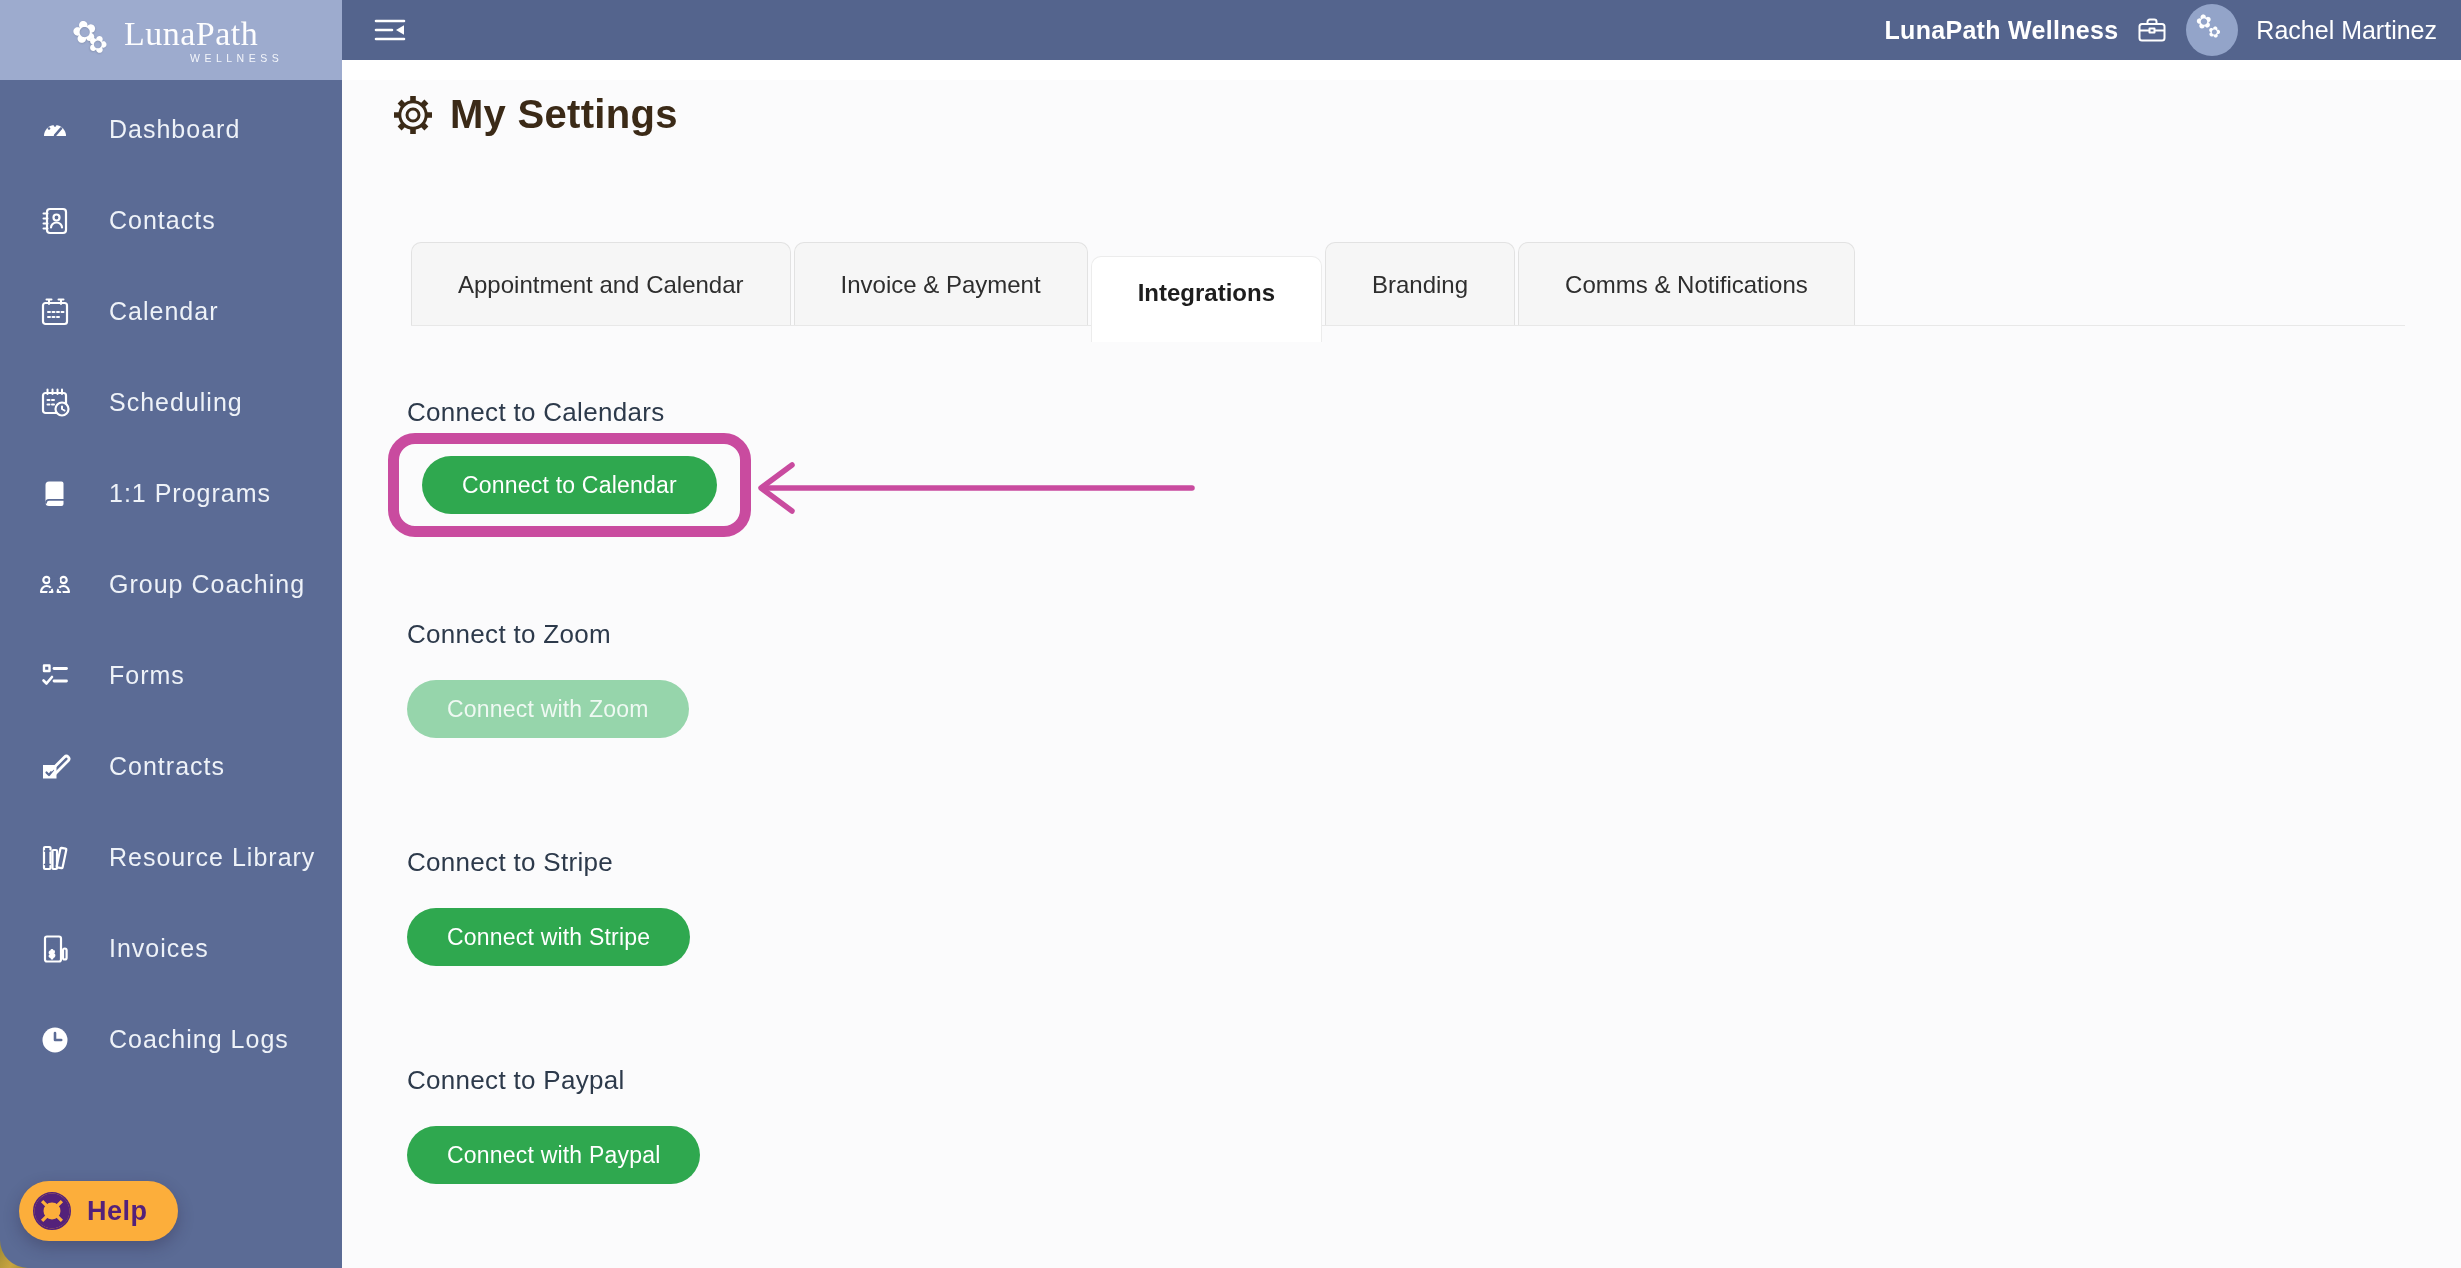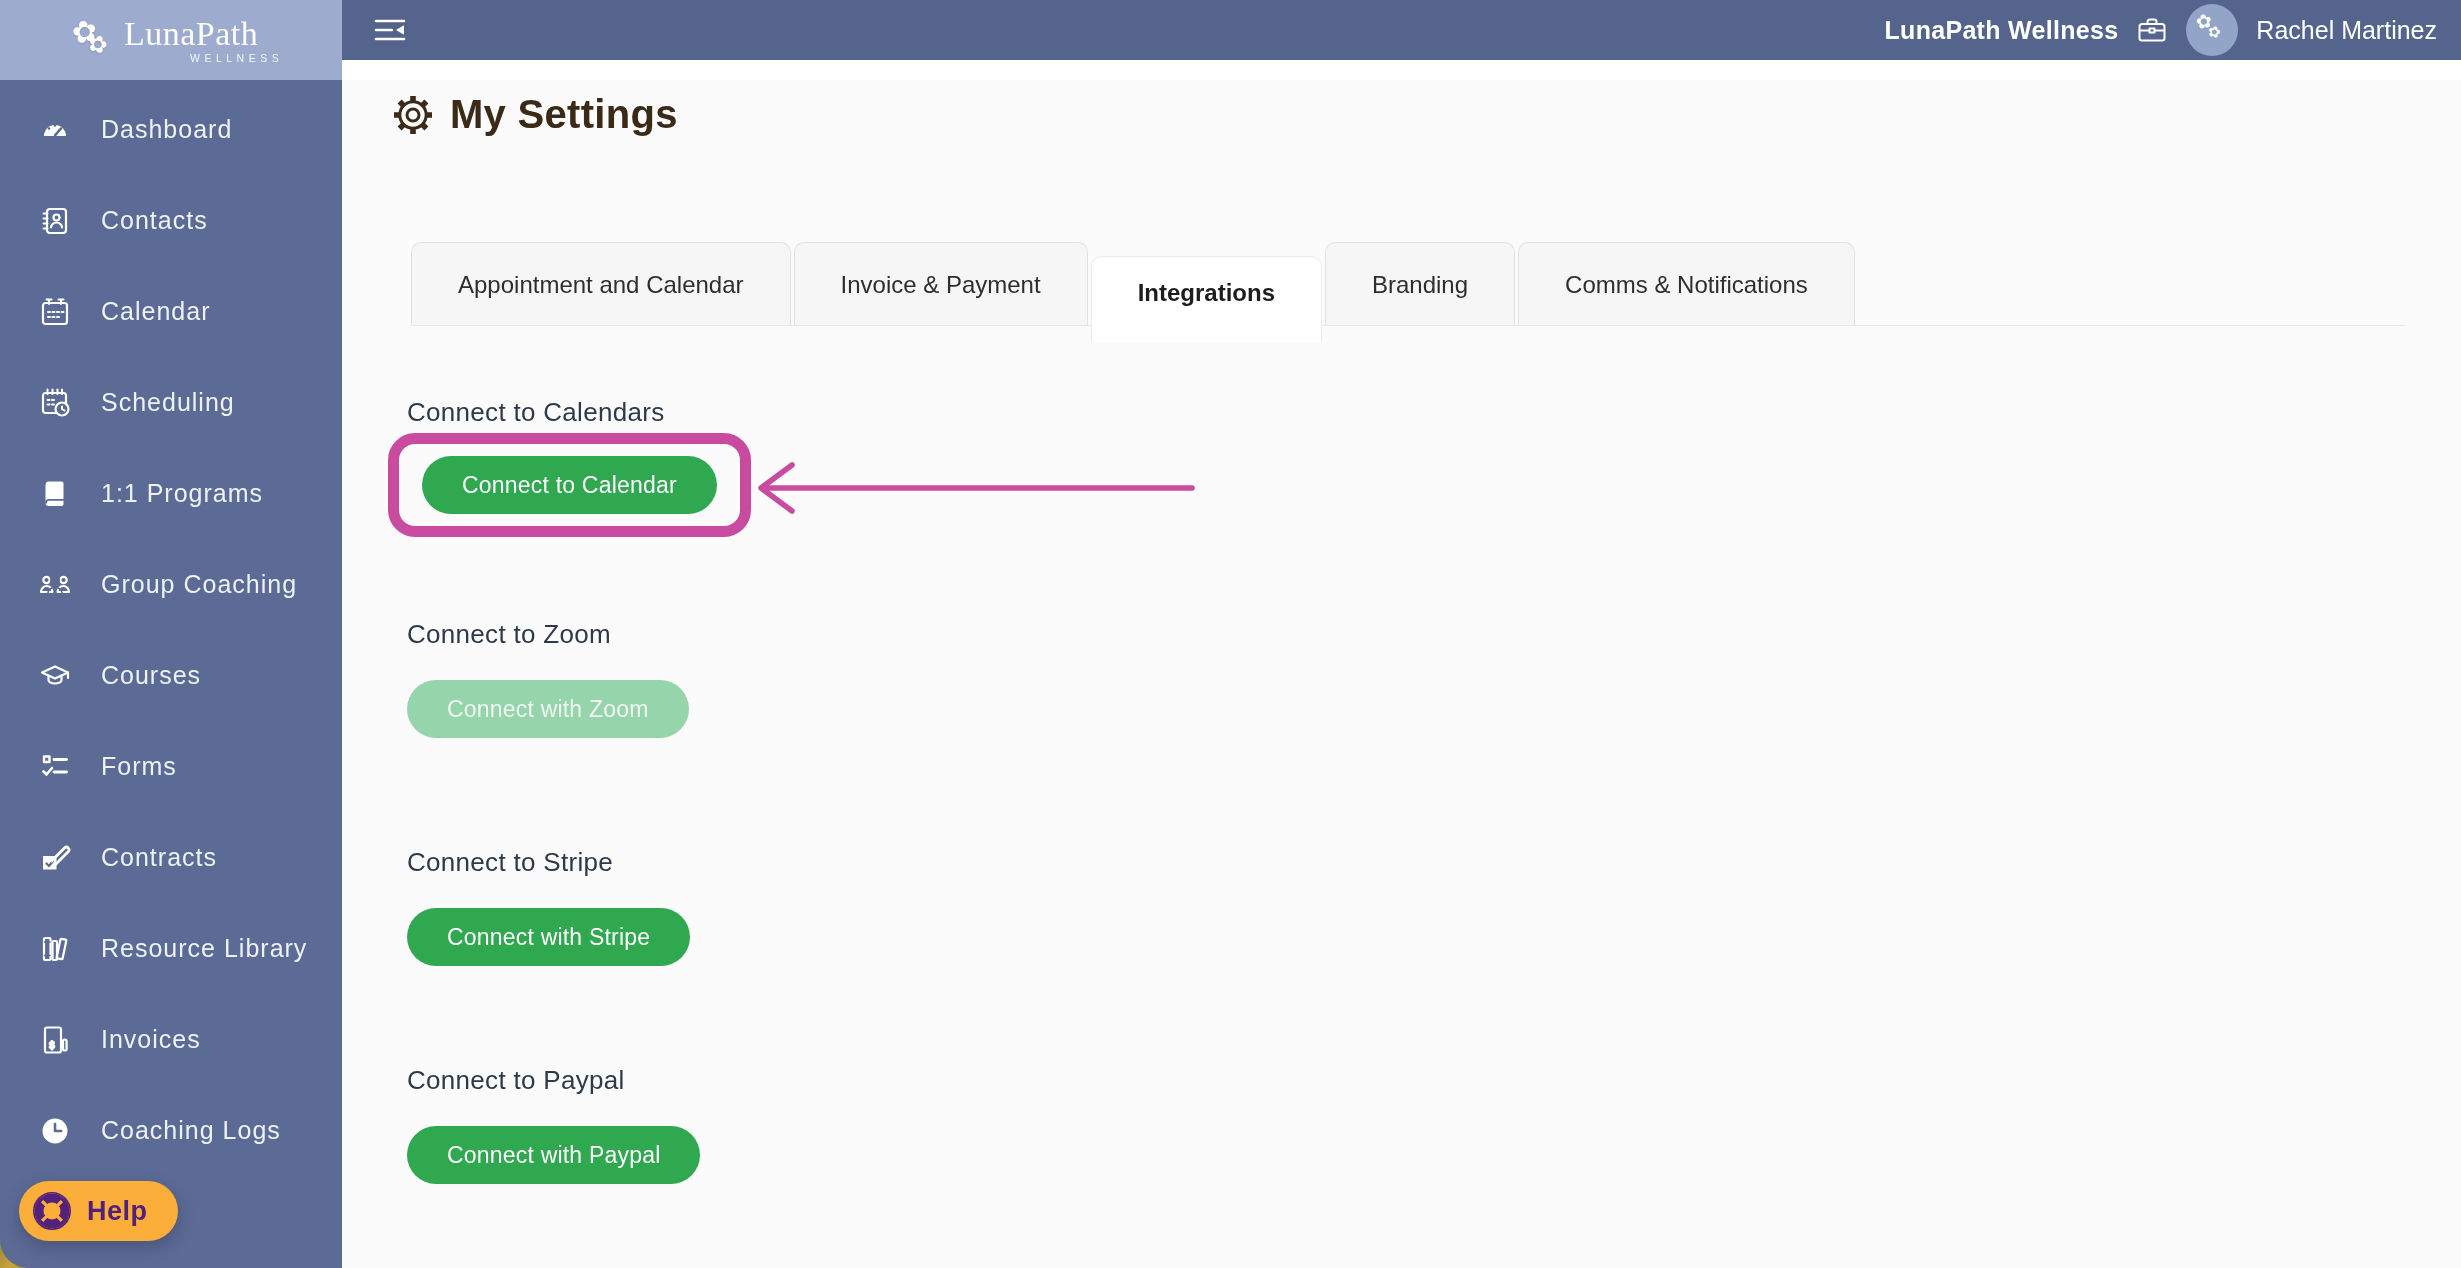"Dashboard" .nav-item { gap: 29px -> 37px }
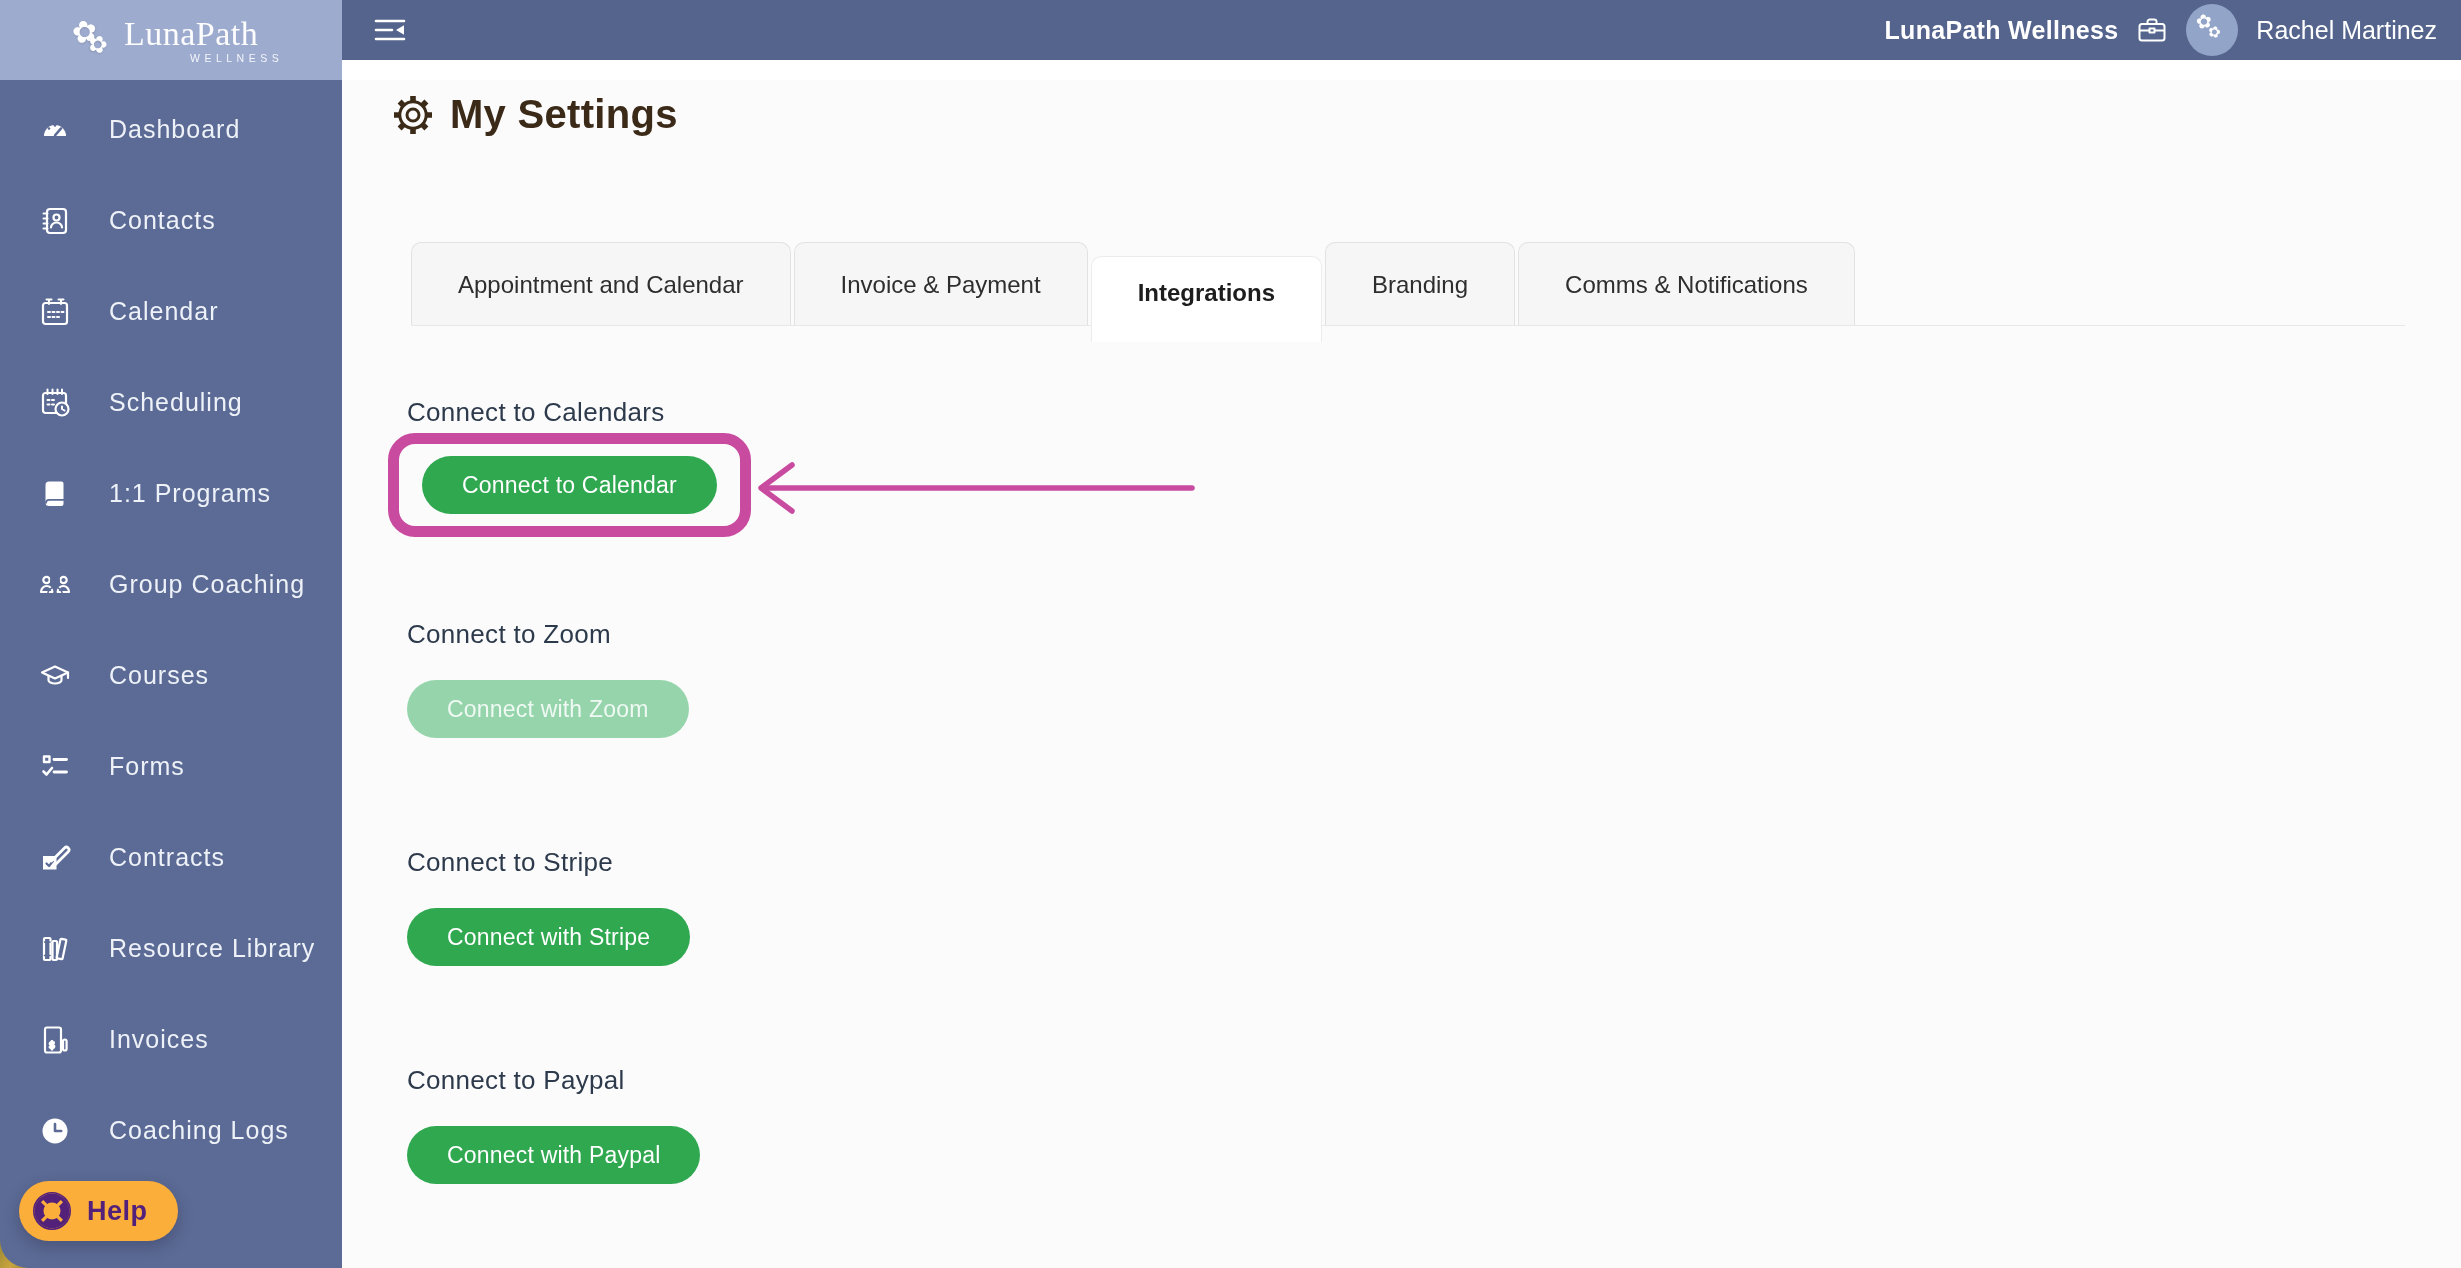"Courses" div.nav-item { html: <div> <span> <svg> <path></path> <path></path> <path></path> </svg> </span> <span>Courses</span> </div> -> none }
